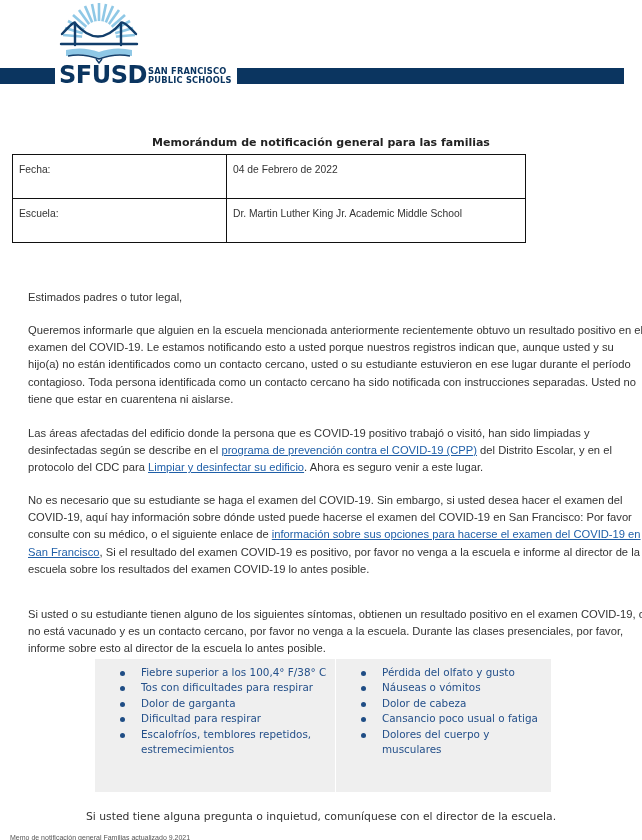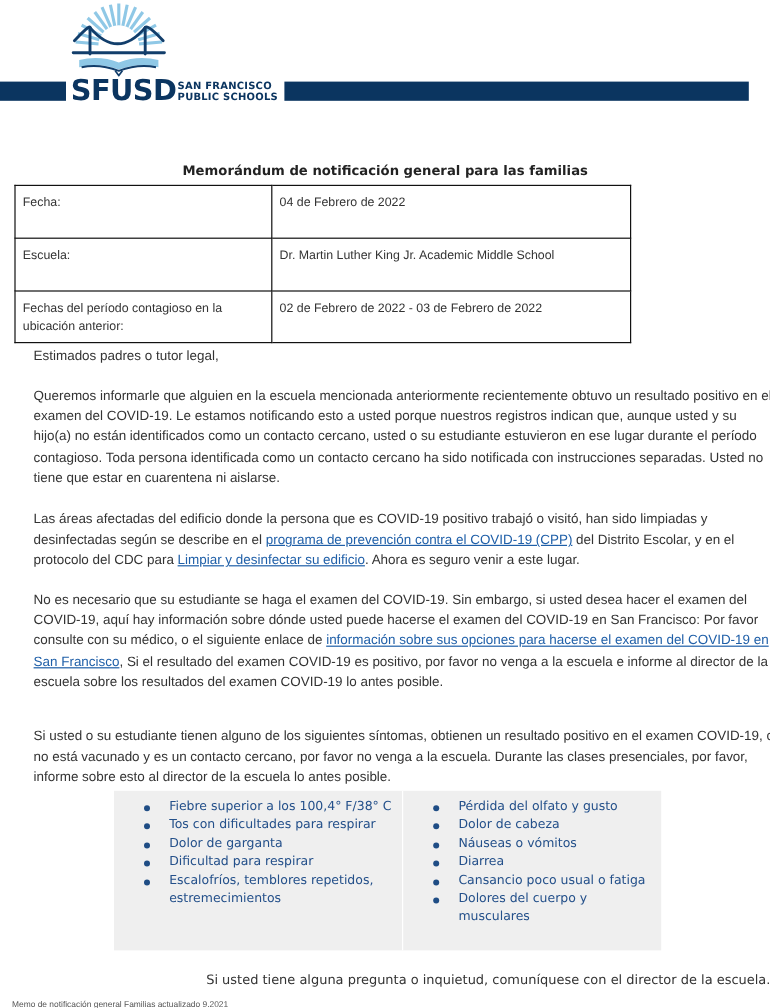"Fechas del período contagioso en" tr.r3 { html: <tr> <td>Fechas del período contagioso en la ubicación anterior:</td> <td>02 de Febrero de 2022 - 03 de Febrero de 2022</td> </tr> -> none }
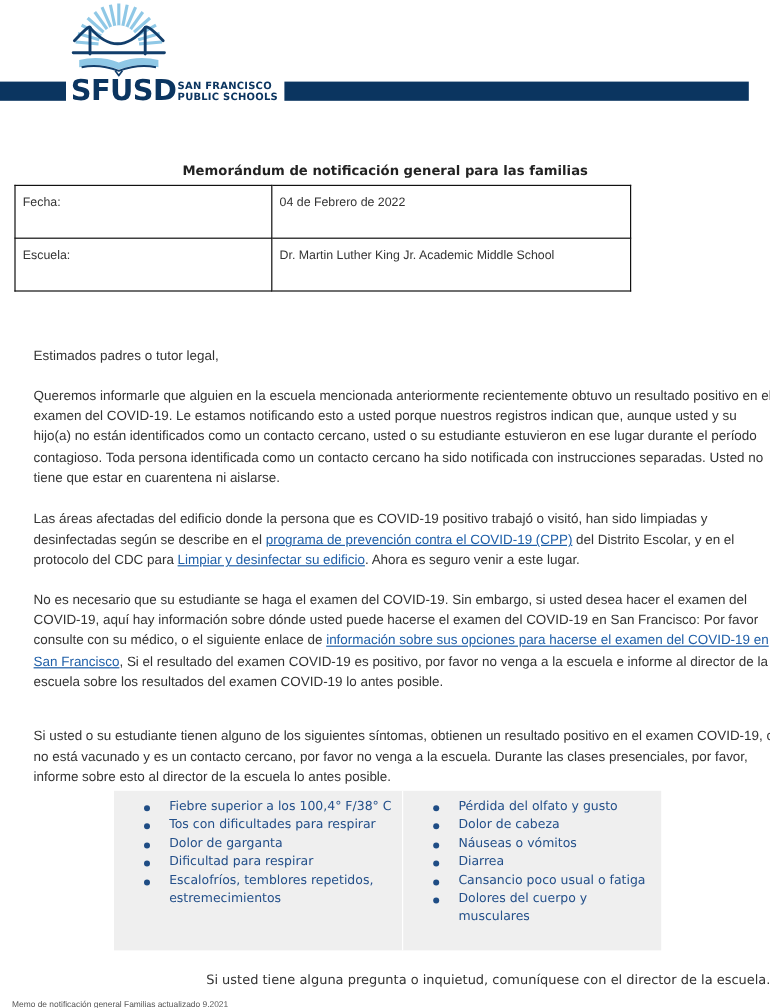"Dolor de cabeza" li { order: before "Náuseas o vómitos" -> after "Náuseas o vómitos" }
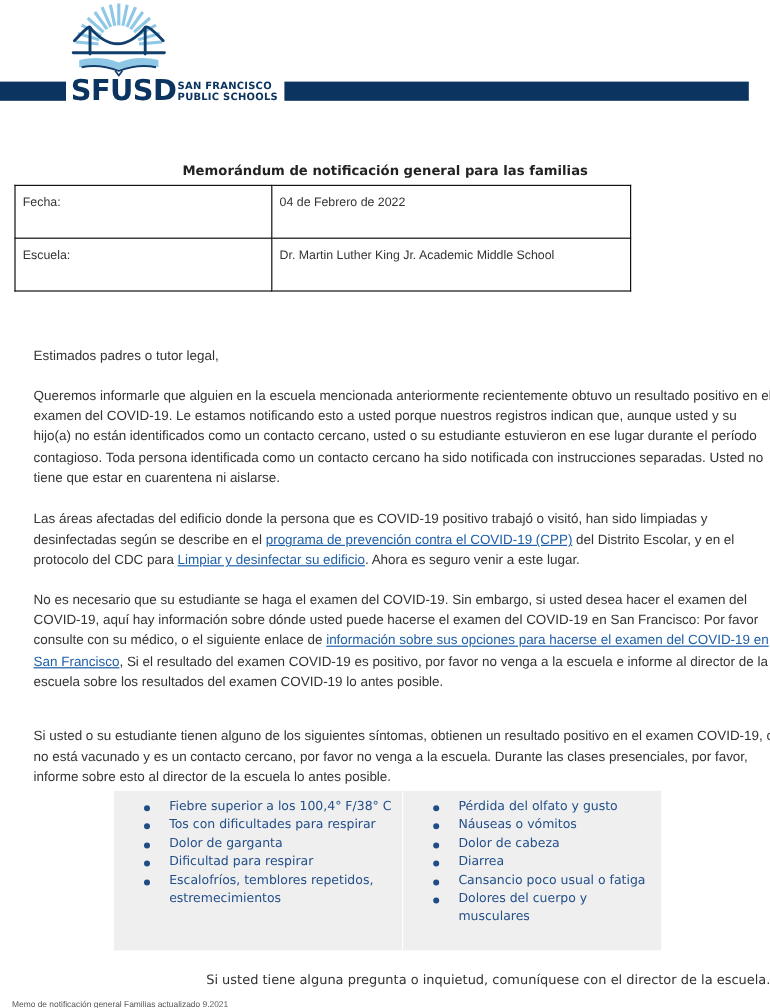"Diarrea" li { html: <li><span></span><span>Diarrea</span></li> -> none }
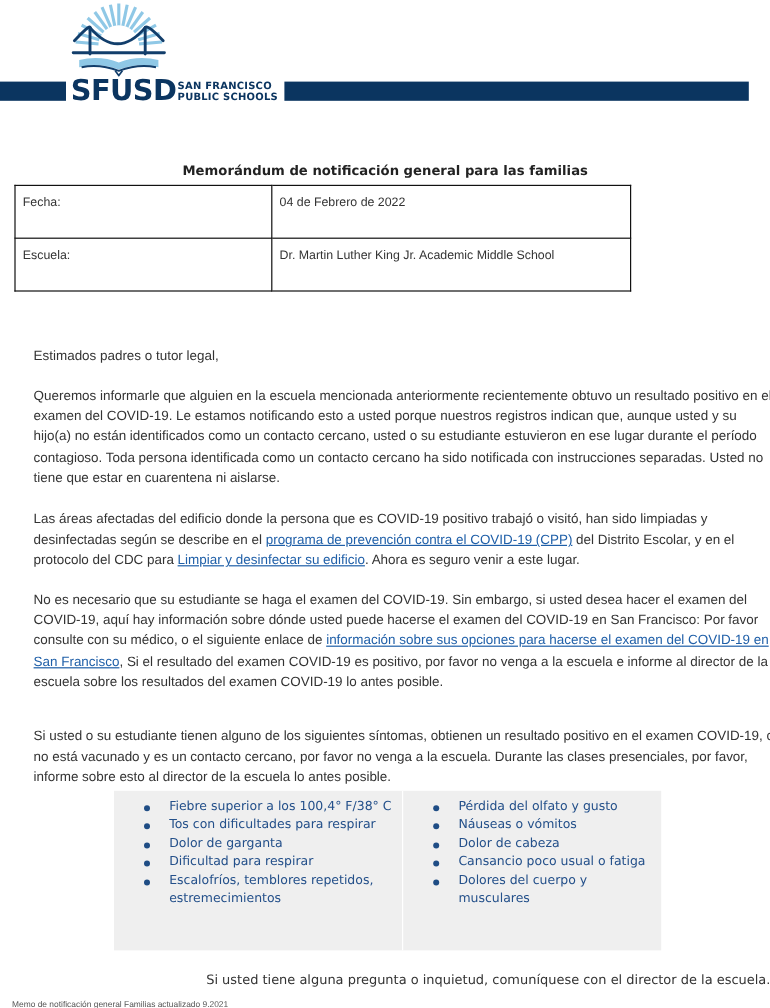"Si usted tiene alguna pregunta" .closing { text-align: right -> center }
